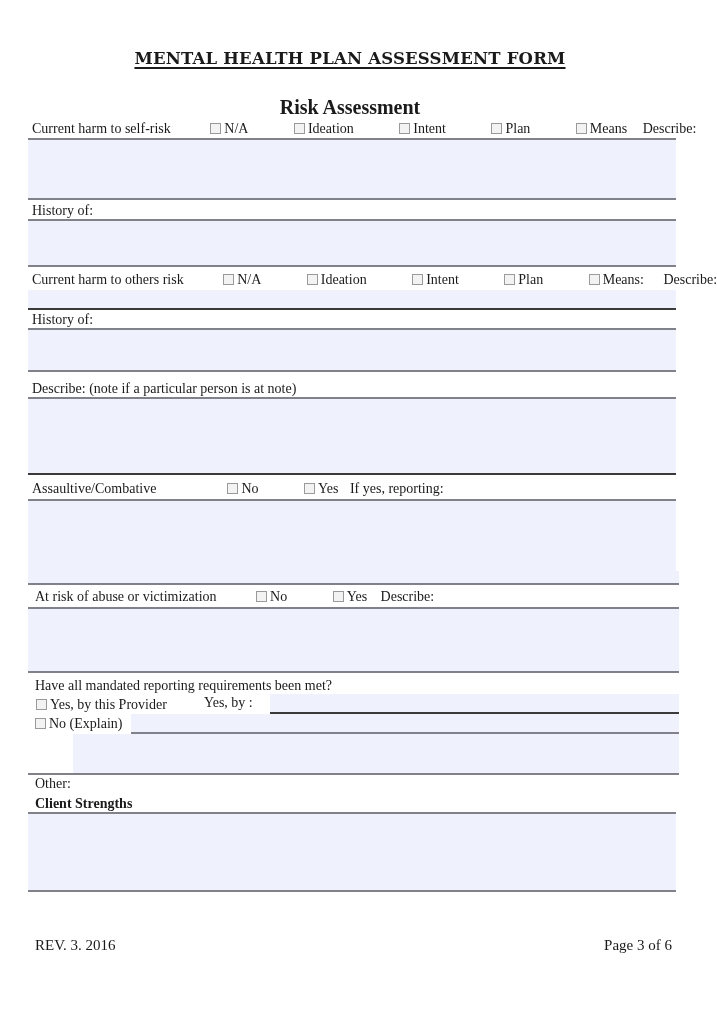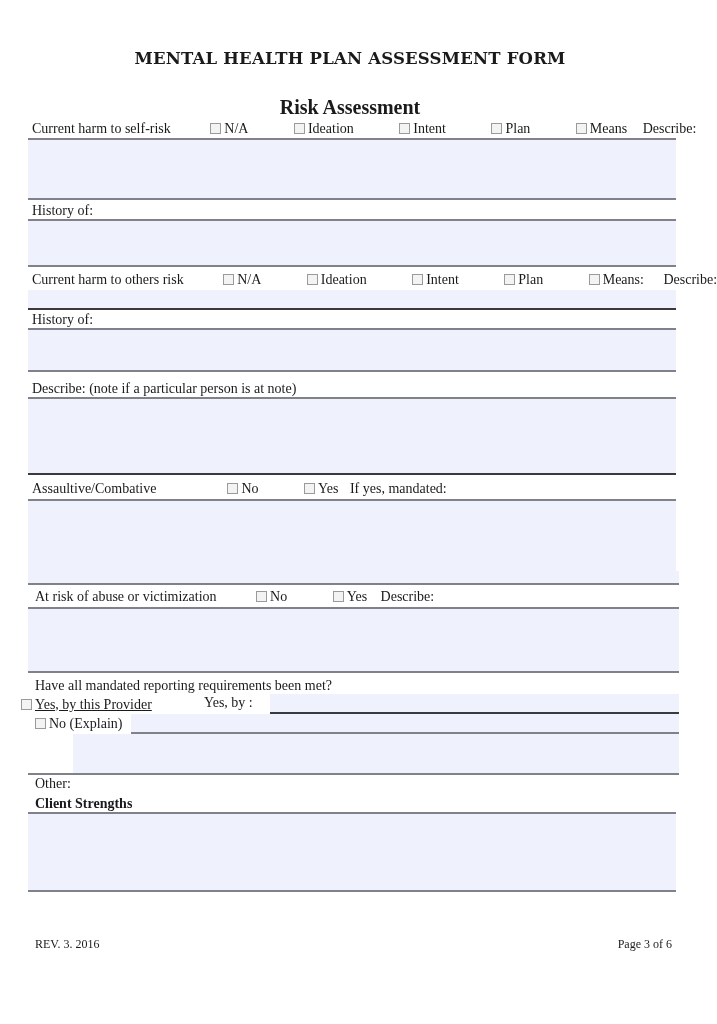"MENTAL HEALTH PLAN ASSESSMENT FORM" .title span { text-decoration: none -> underline }
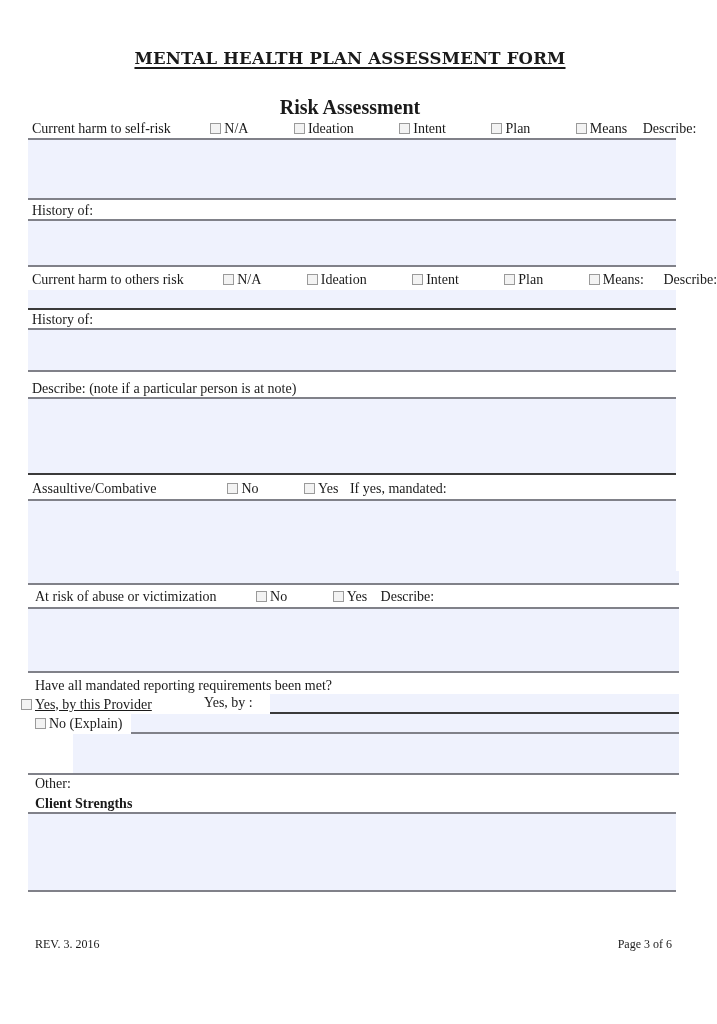"If yes, mandated:" span { text: mandated -> reporting }
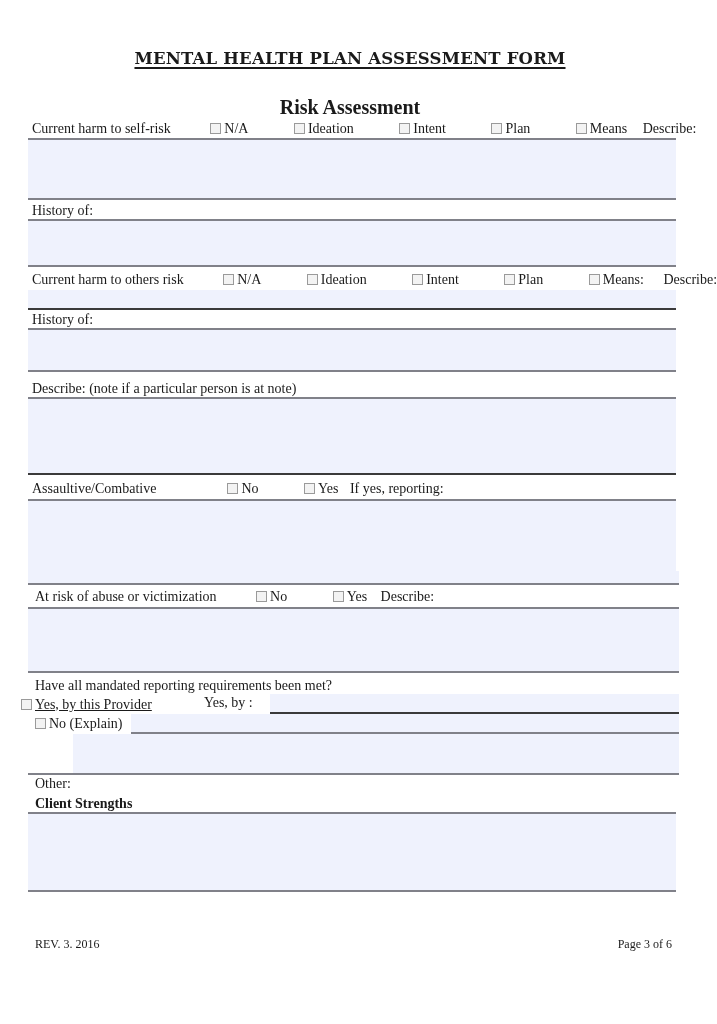"Yes, by this Provider" div.abs { left: 21px -> 36px; text-decoration: underline -> none }
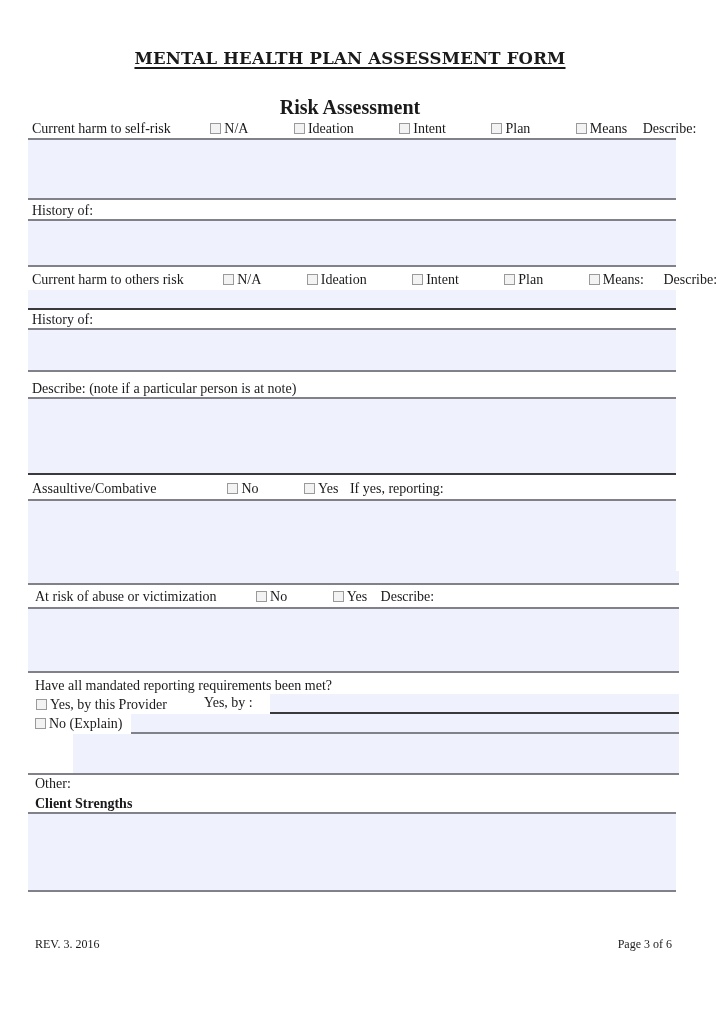"REV. 3. 2016" .footer { font-size: 12px -> 15px }
